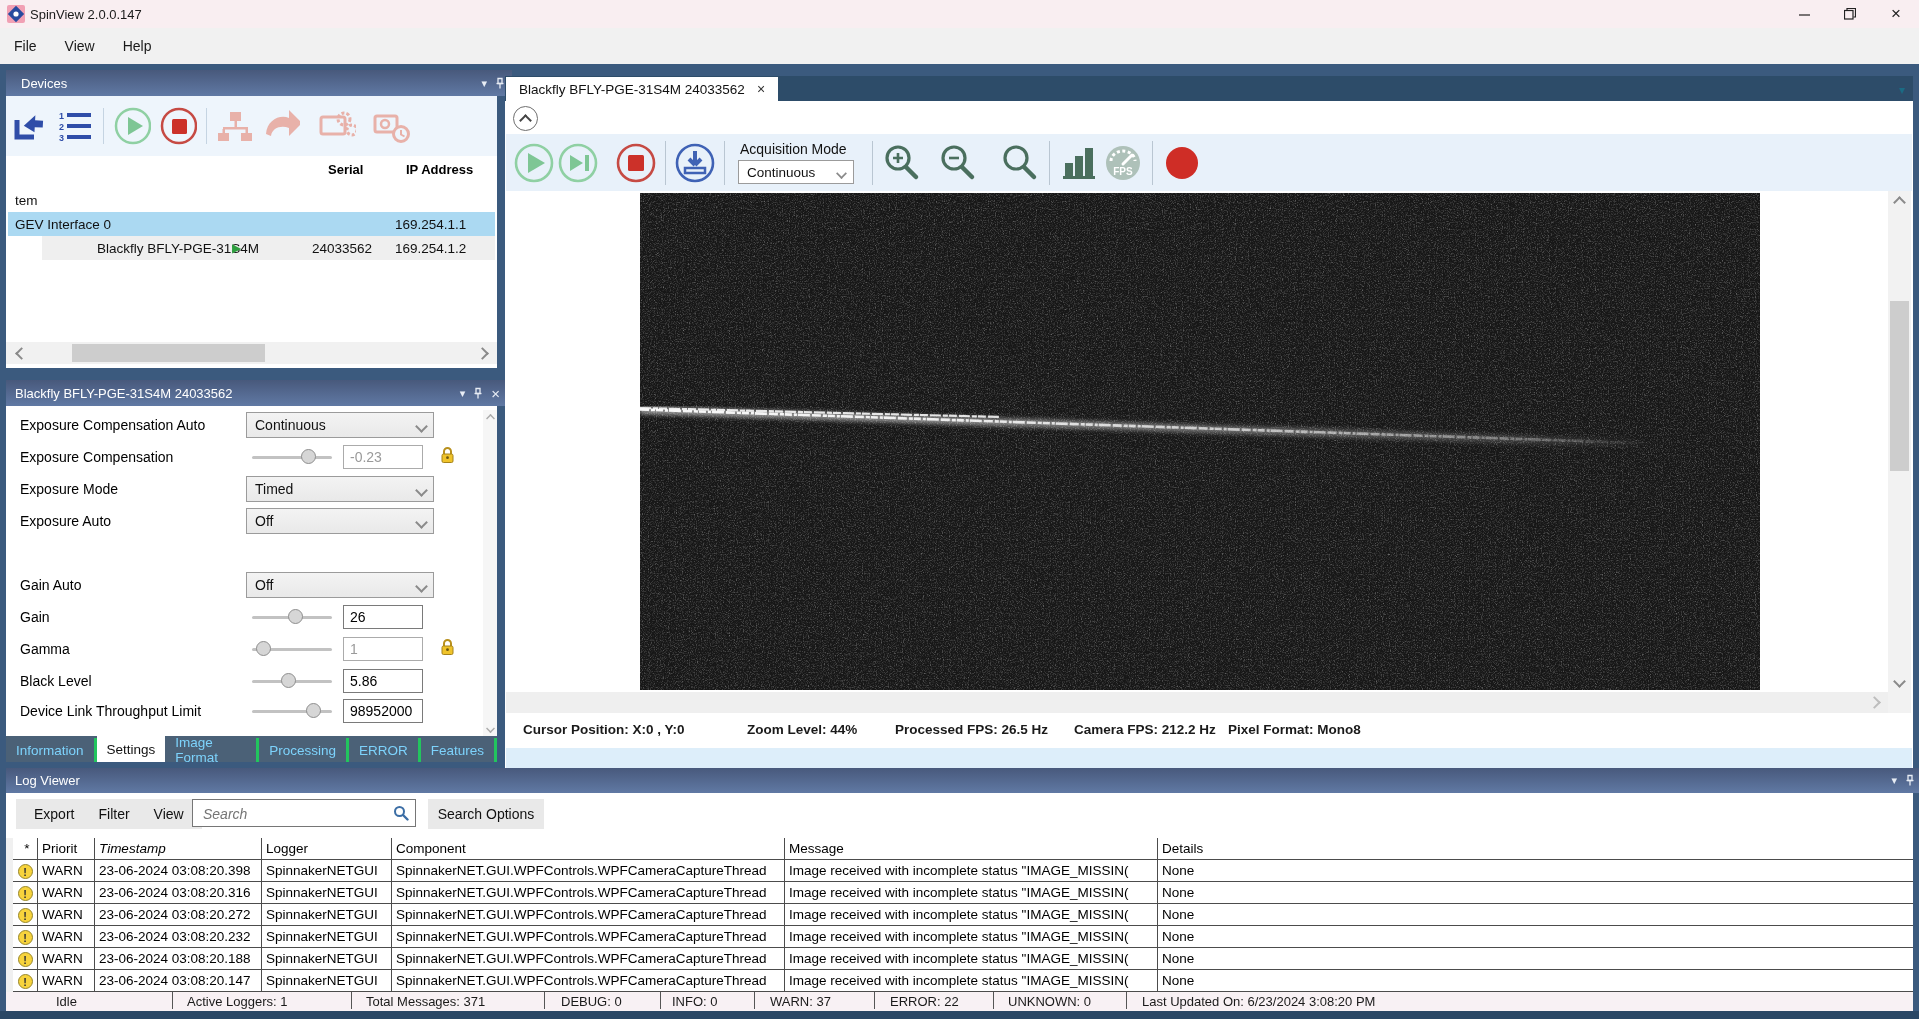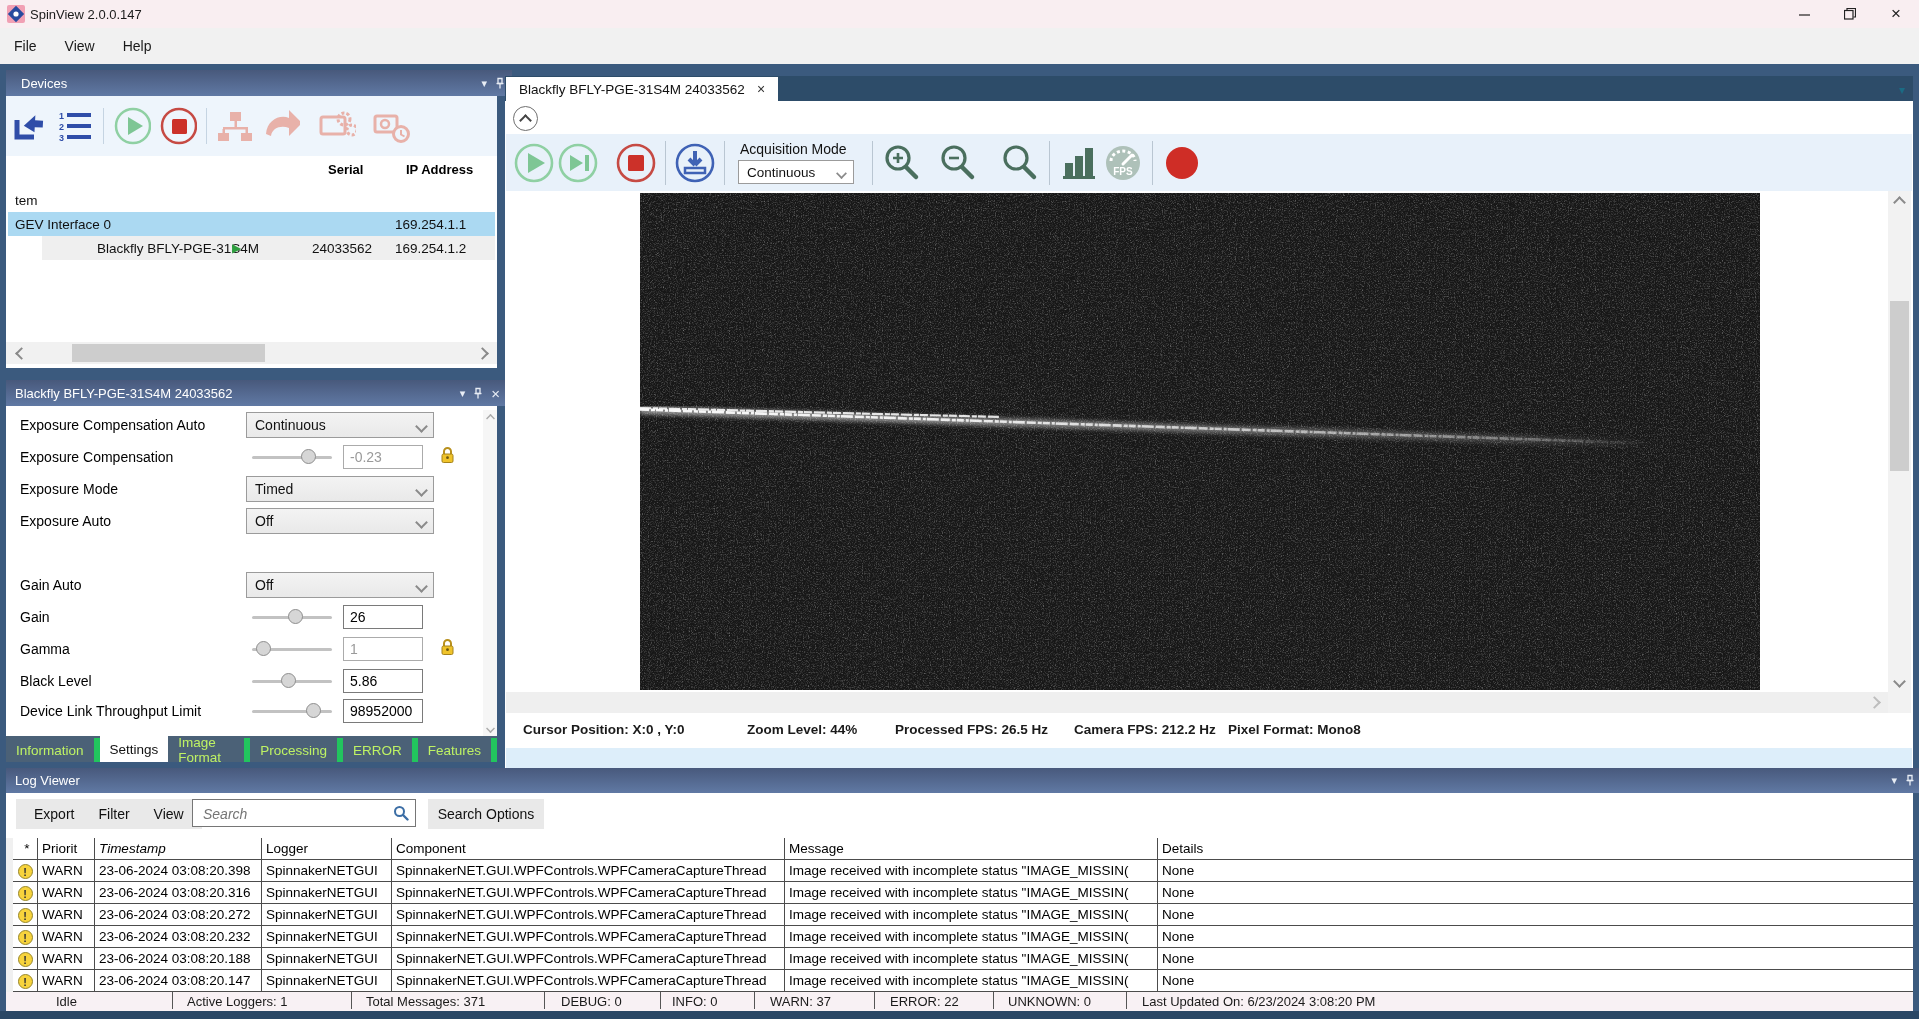"Information" .tab { border-right: 6px solid #22c55e -> 3px solid #22c55e; color: #bef264 -> #7dd3fc }
